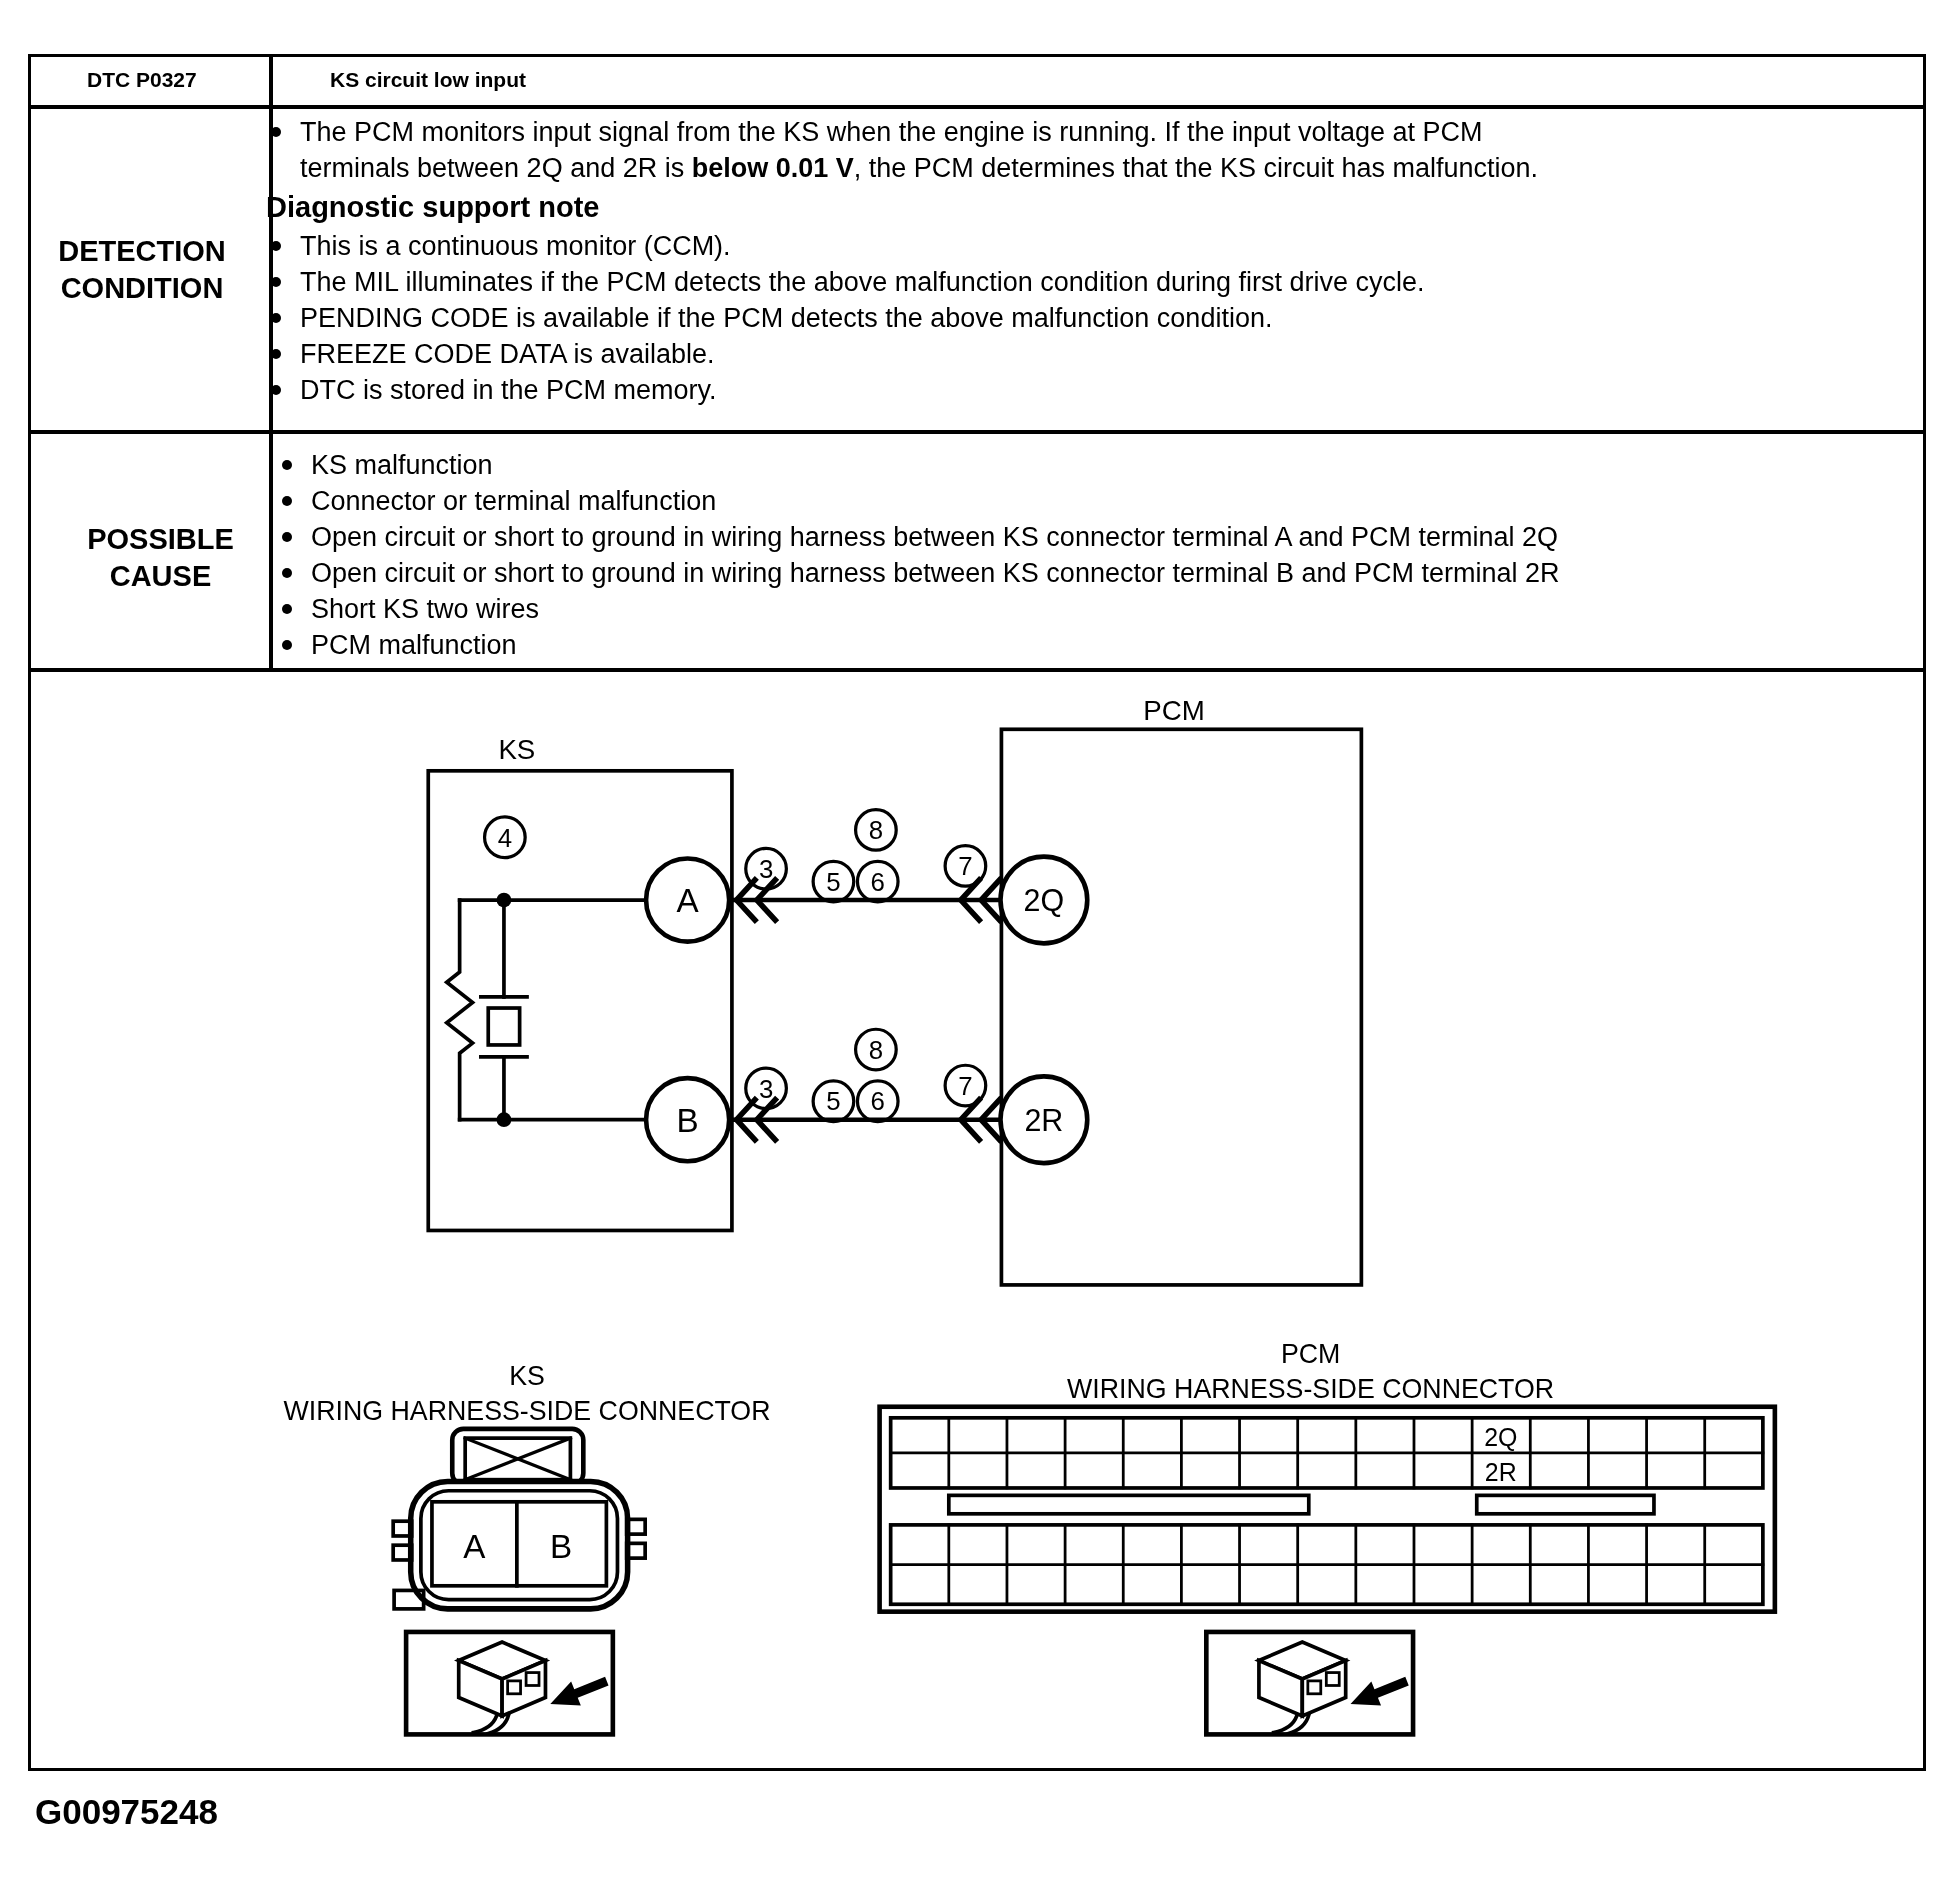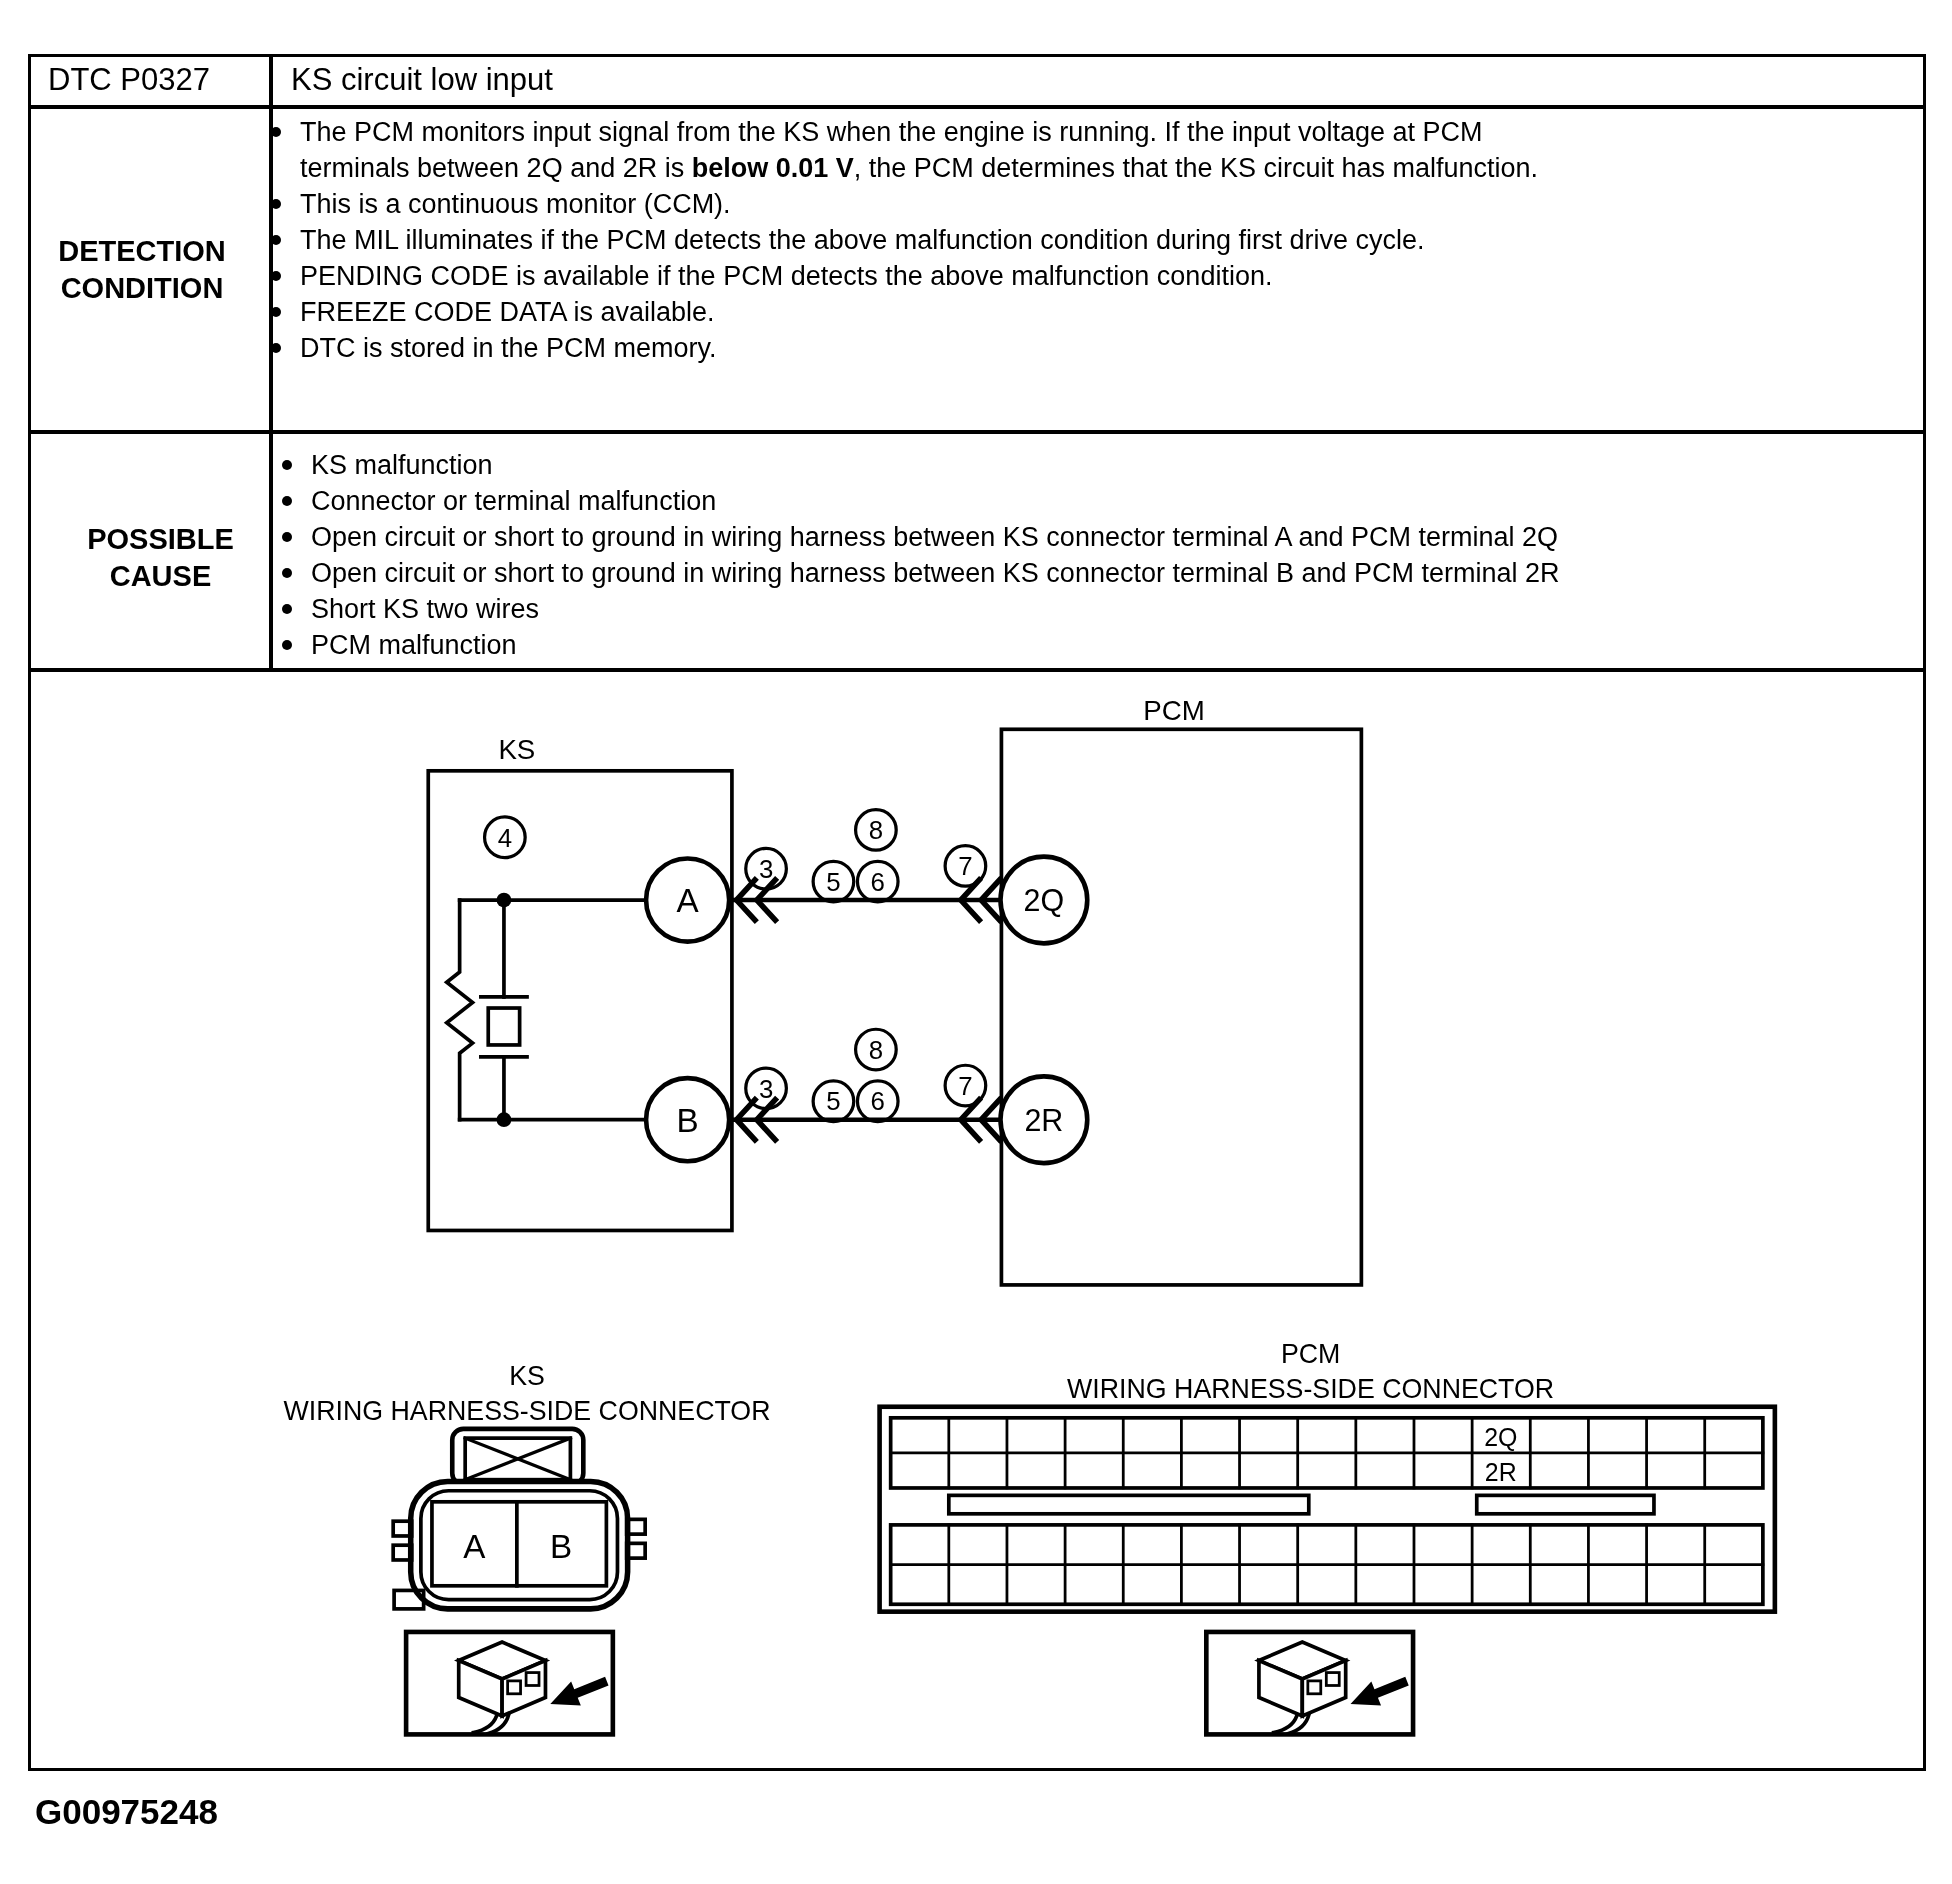"DTC P0327" .hdr { font-size: 31px -> 21px; font-weight: normal -> bold; margin-left: none -> 39px }
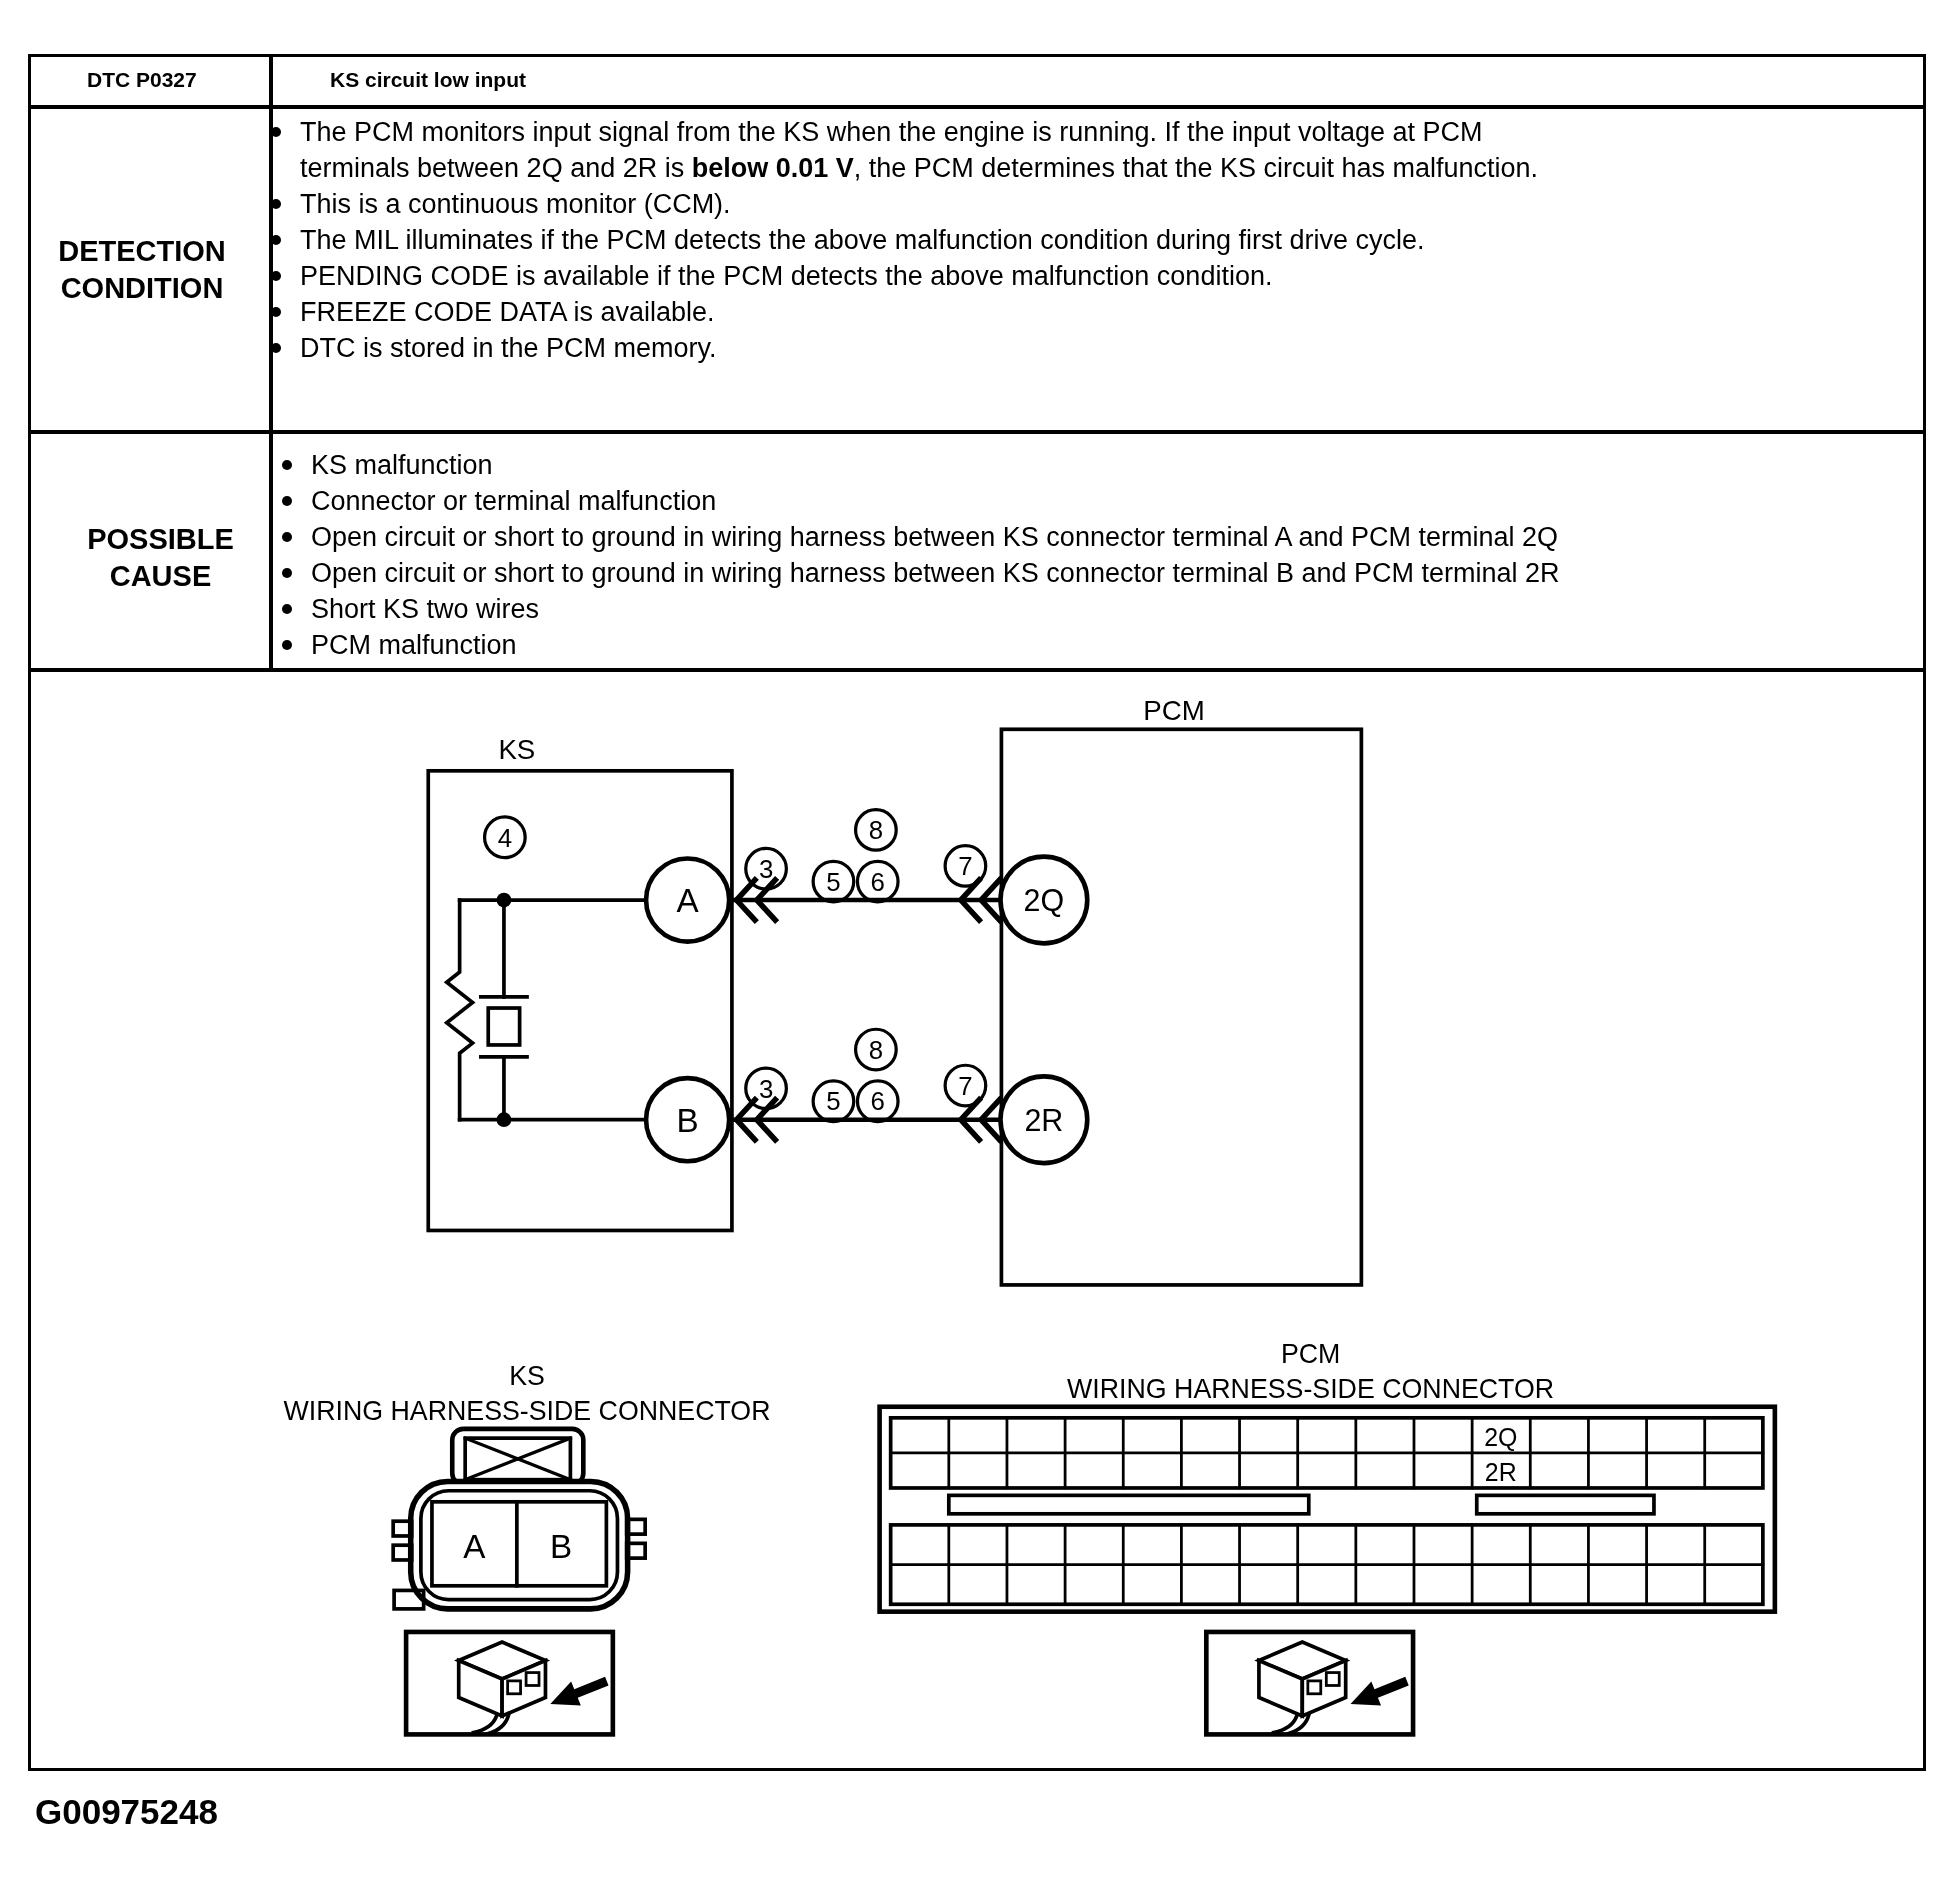"Diagnostic support note" div.noteheading { html: none -> <div>Diagnostic support note</div> }
